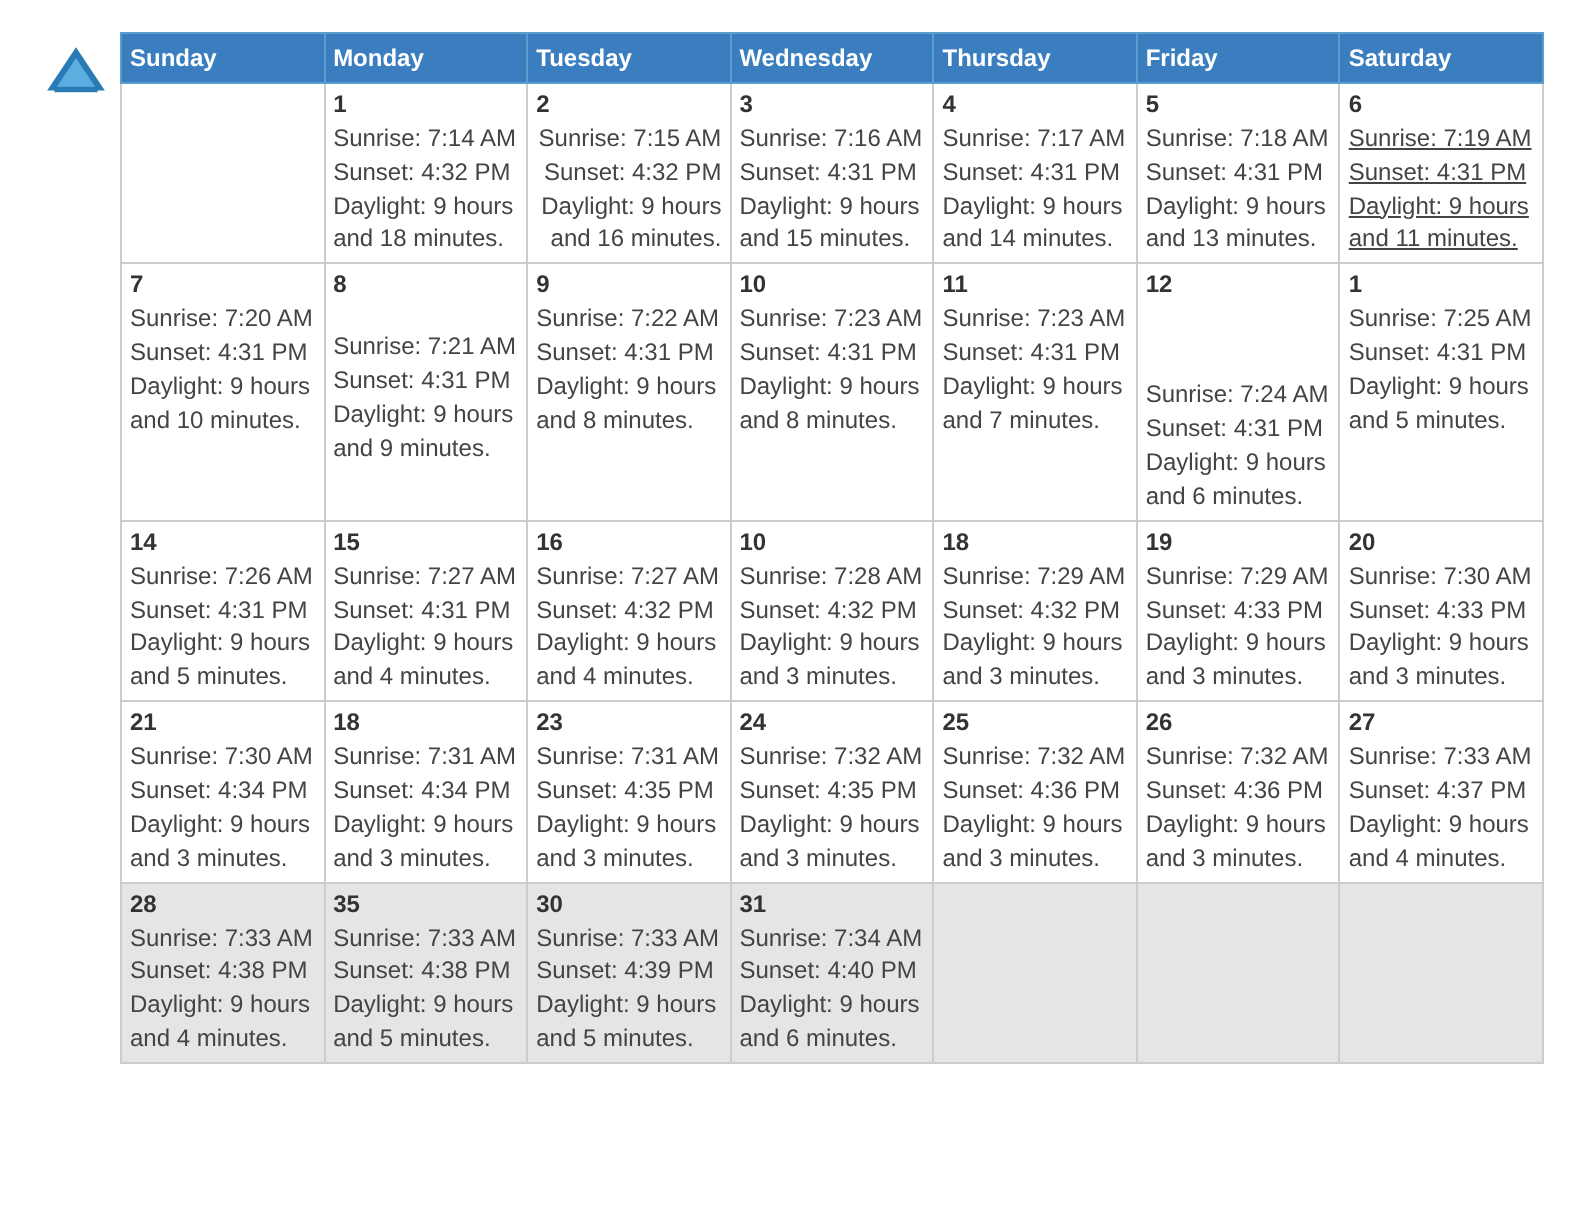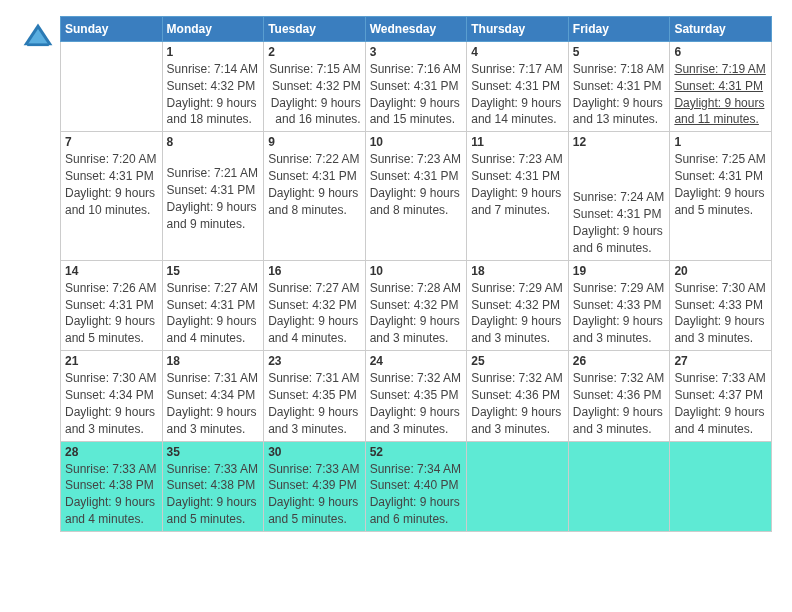"28" .calendar tbody tr:last-child td { background: #5eead4 -> #e5e5e5 }
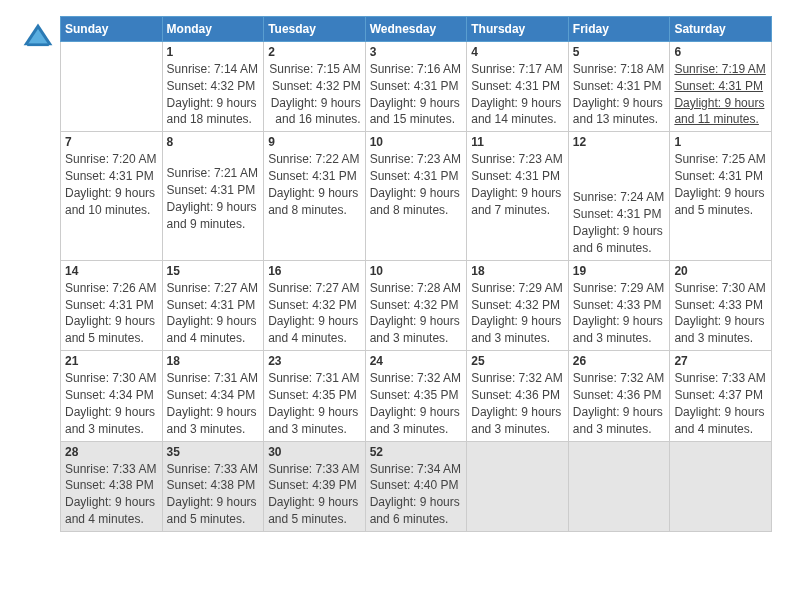"52" span.day-num { text: 52 -> 31 }
